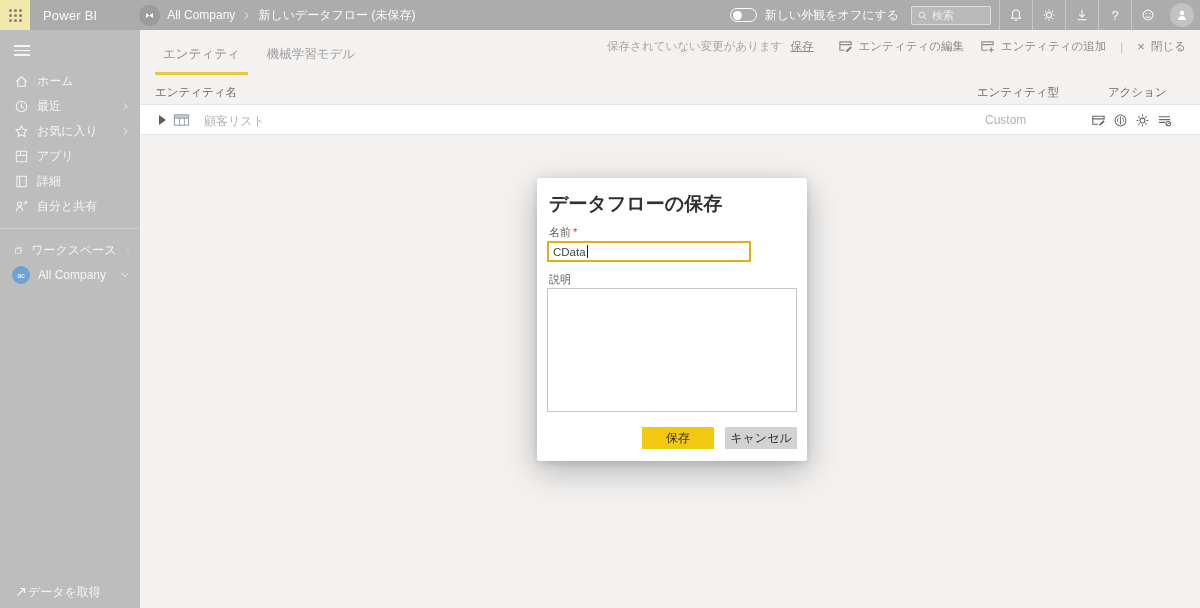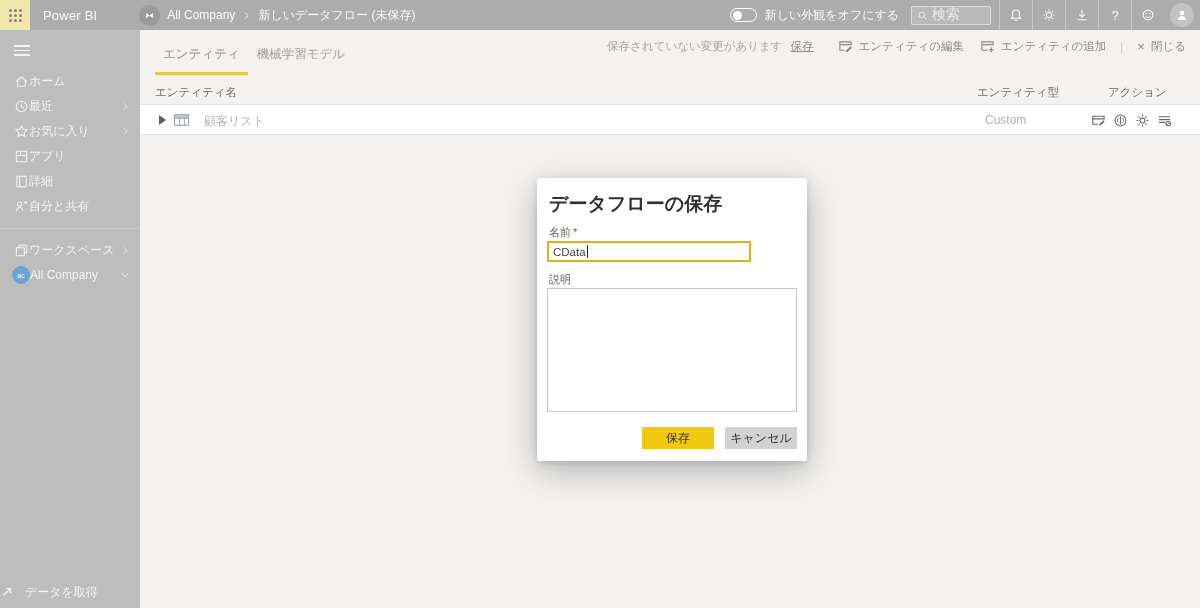"検索" .searchbox .ph { font-size: 14px -> 11px }
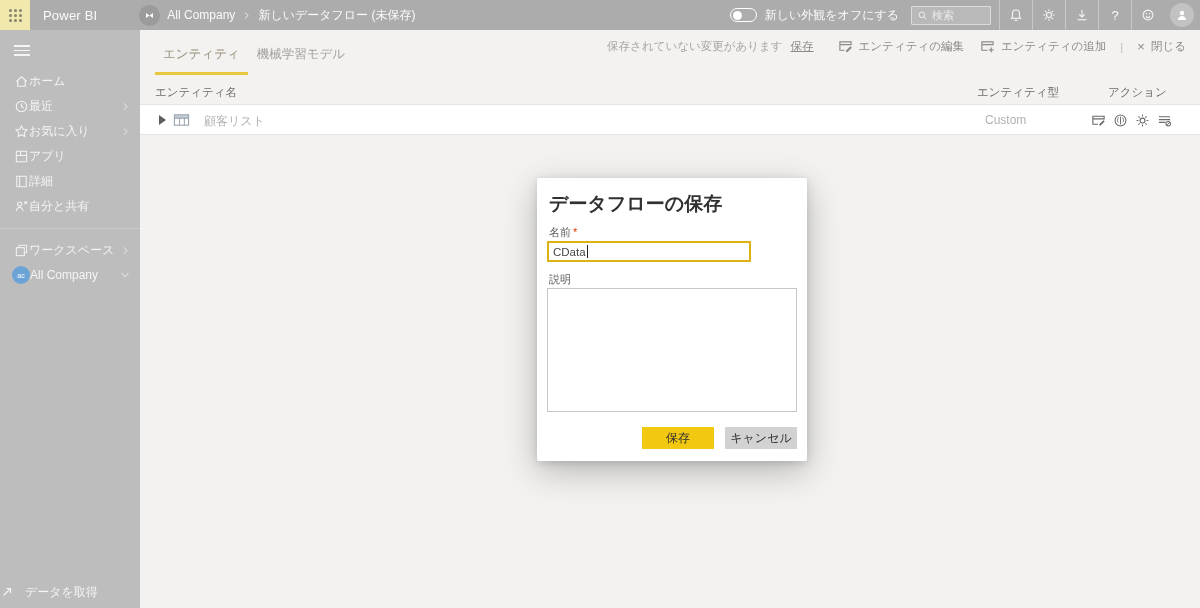"エンティティ" .tabs { gap: 1px -> 11px }
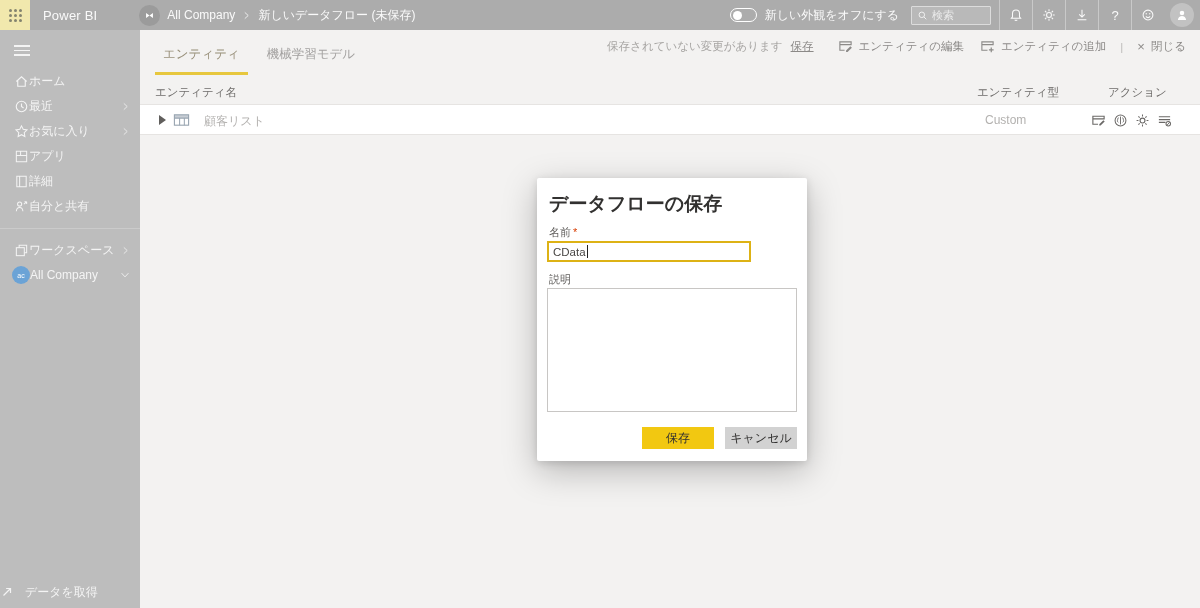"ホーム" .nav-item { gap: 0 -> 8px }
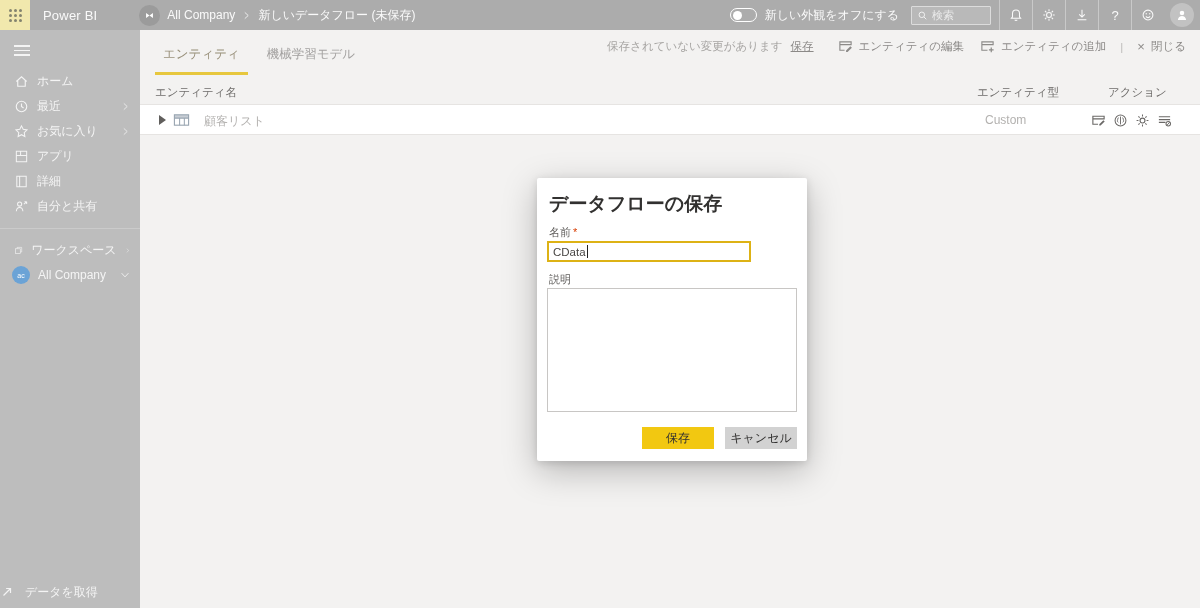"データを取得" .getdata { gap: 11px -> none; padding-left: none -> 14px }
